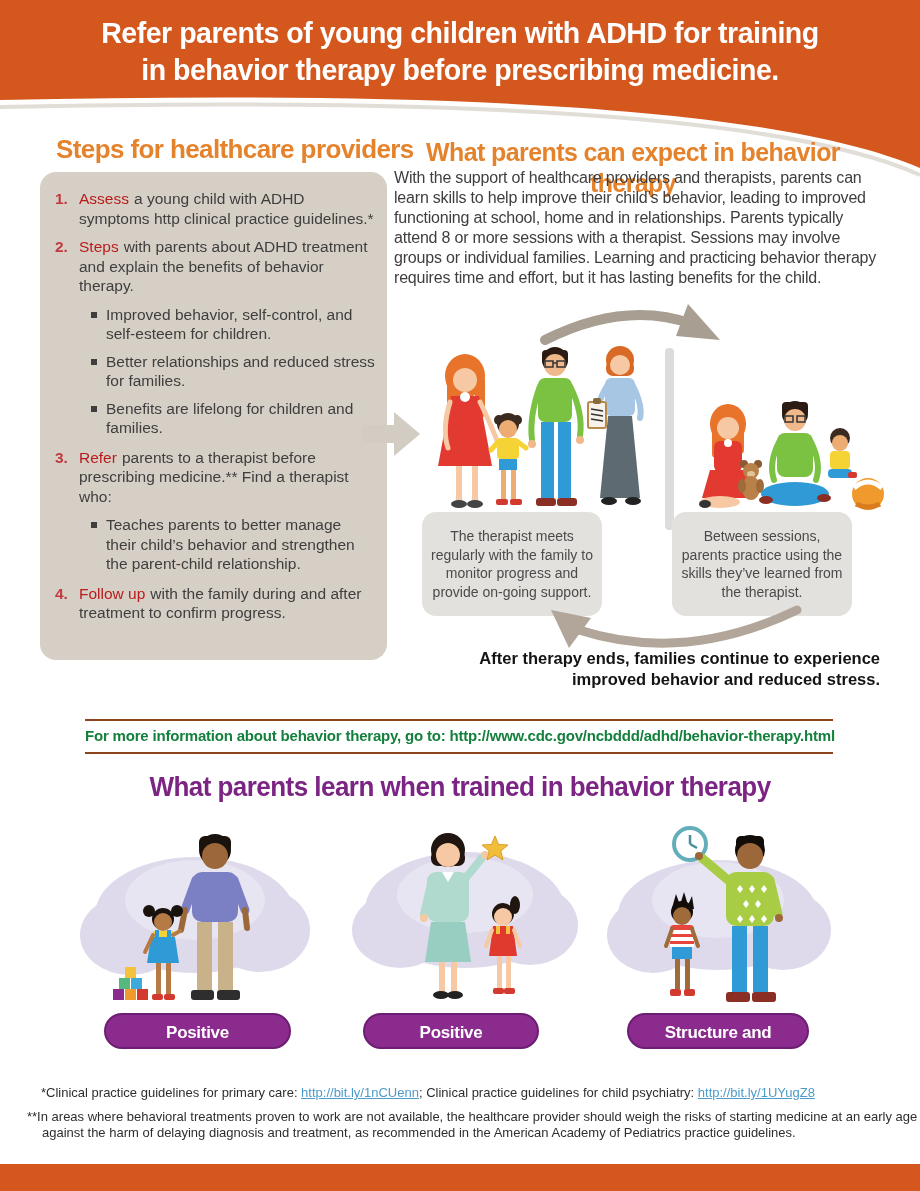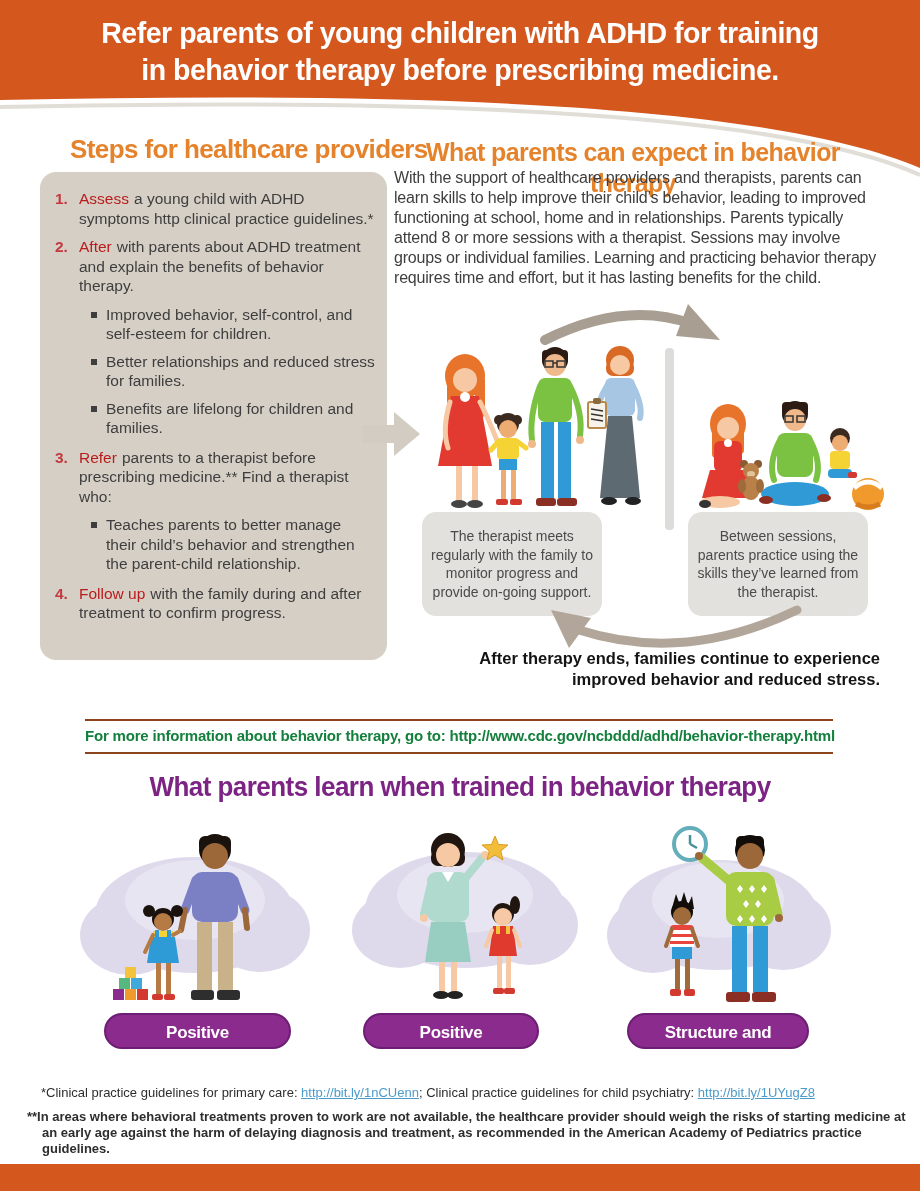"Steps for healthcare providers" .h-left { left: 70px -> 56px }
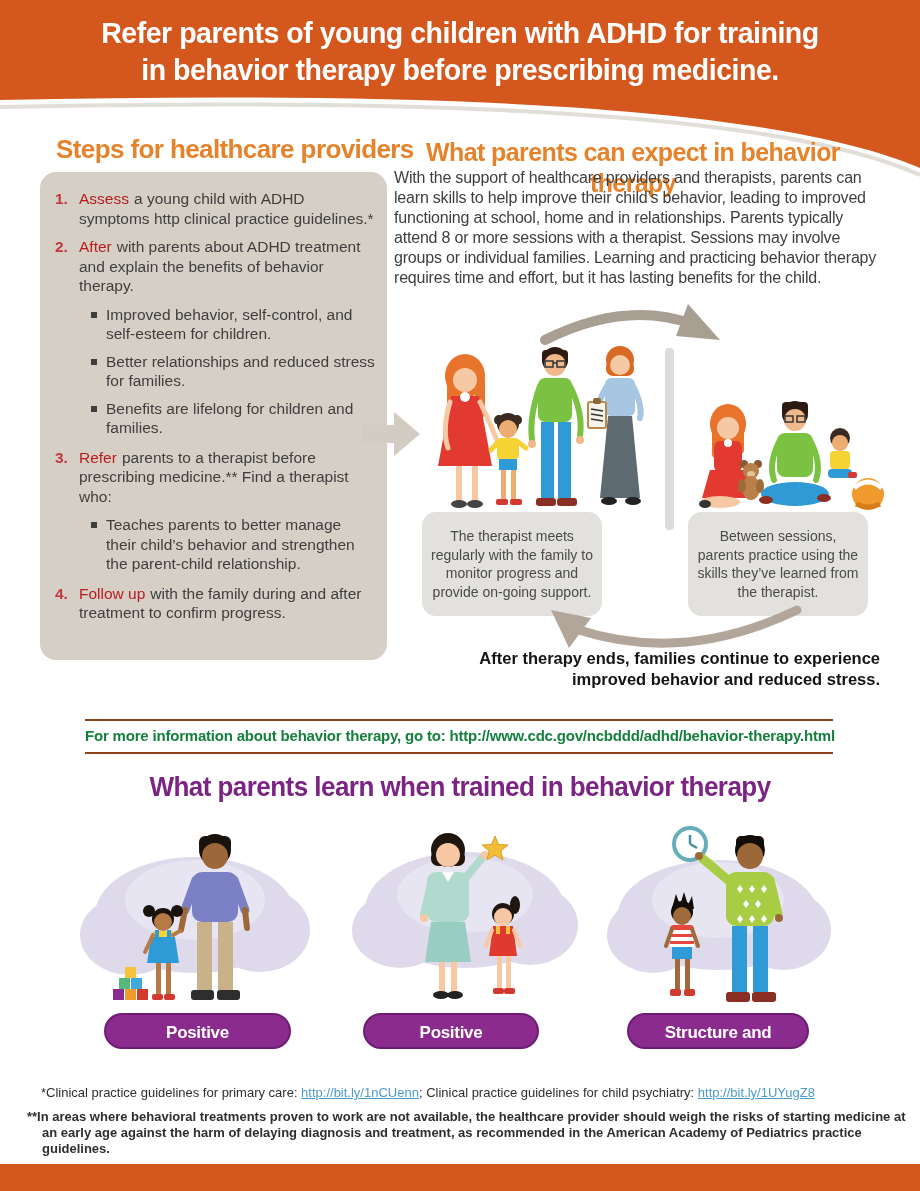"After" span.lead { text: After -> Steps }
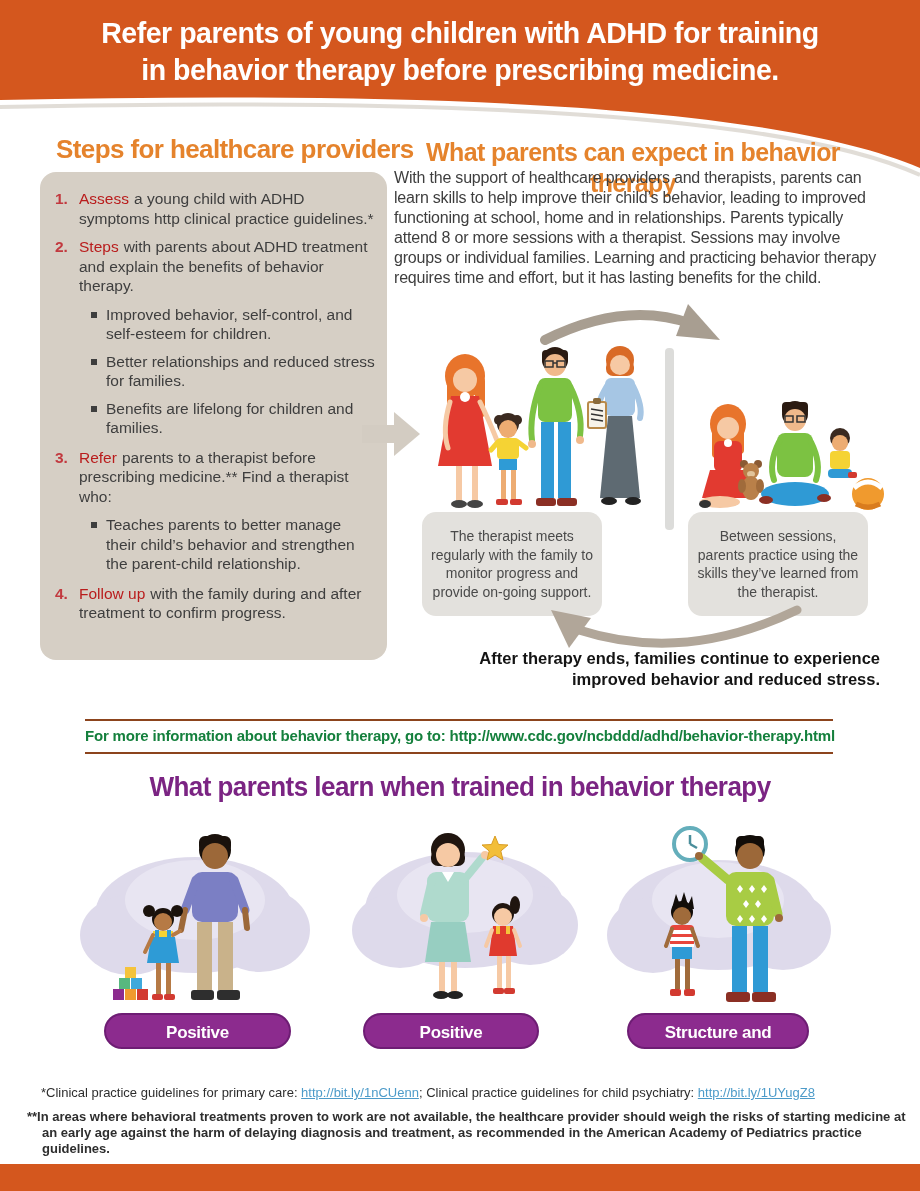"Between sessions, parents practice using" .bubble-right { left: 688px -> 672px }
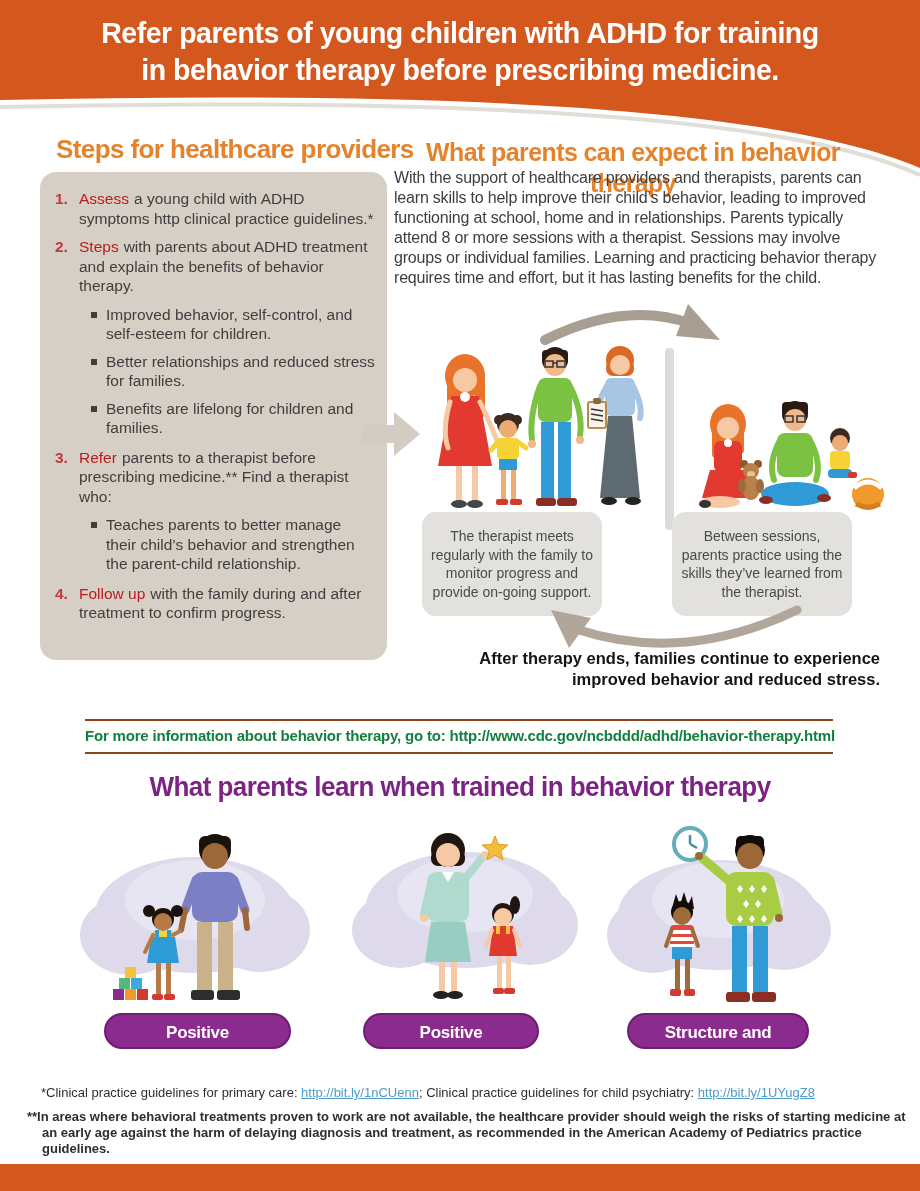"**In areas where behavioral treatments" .fn2 { font-weight: bold -> none }
